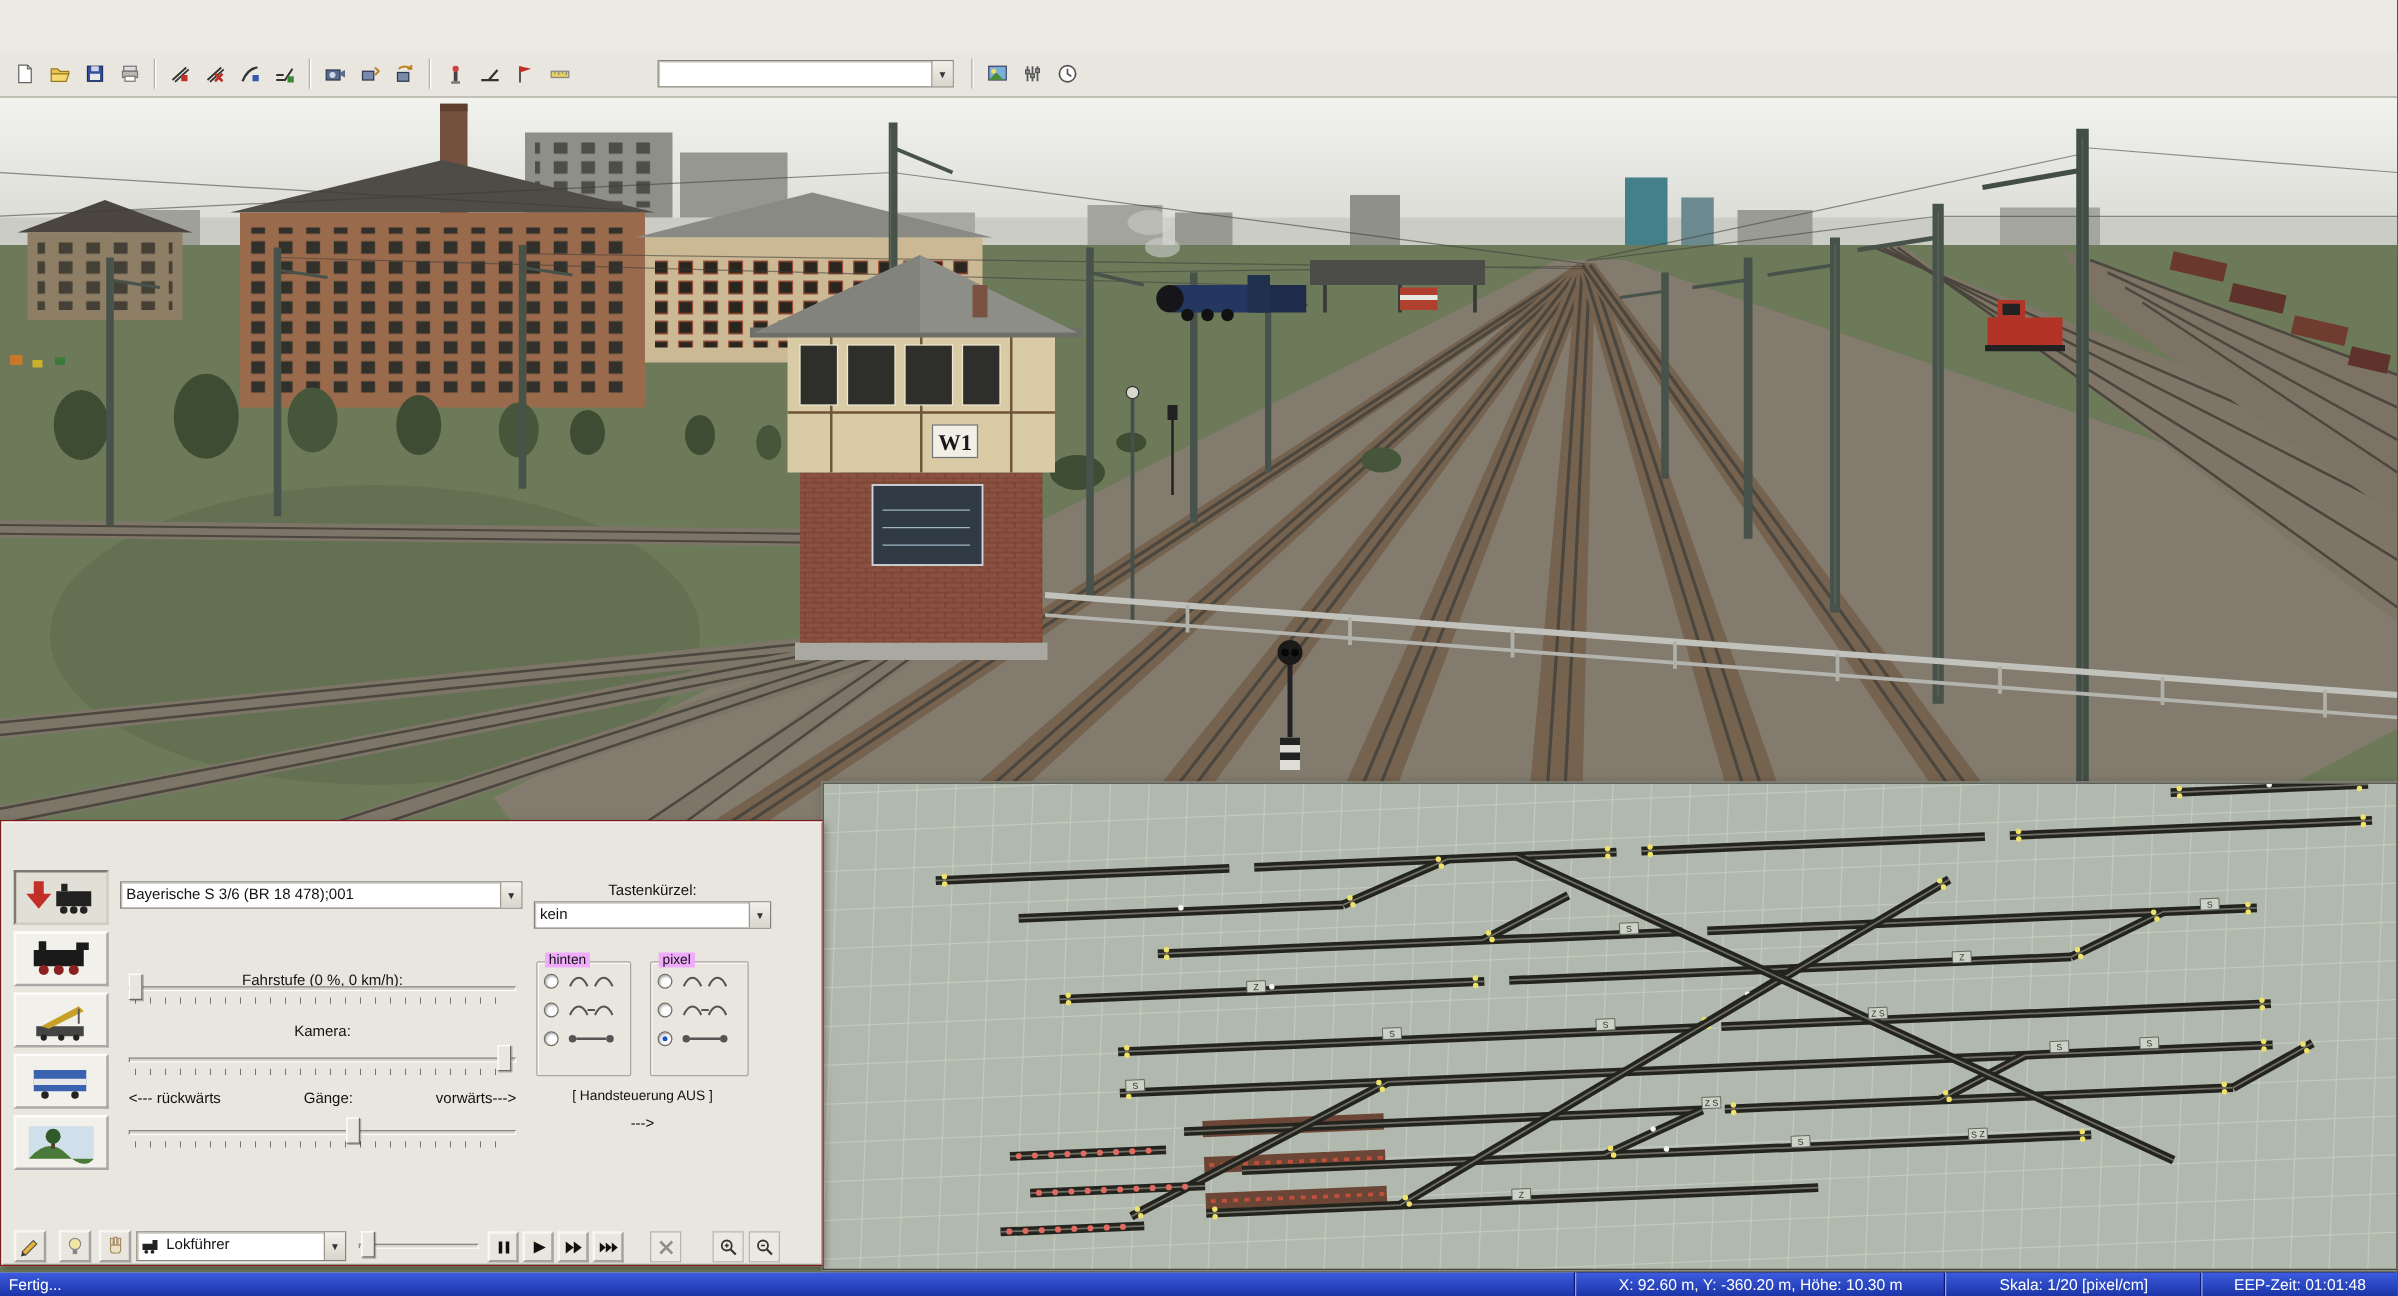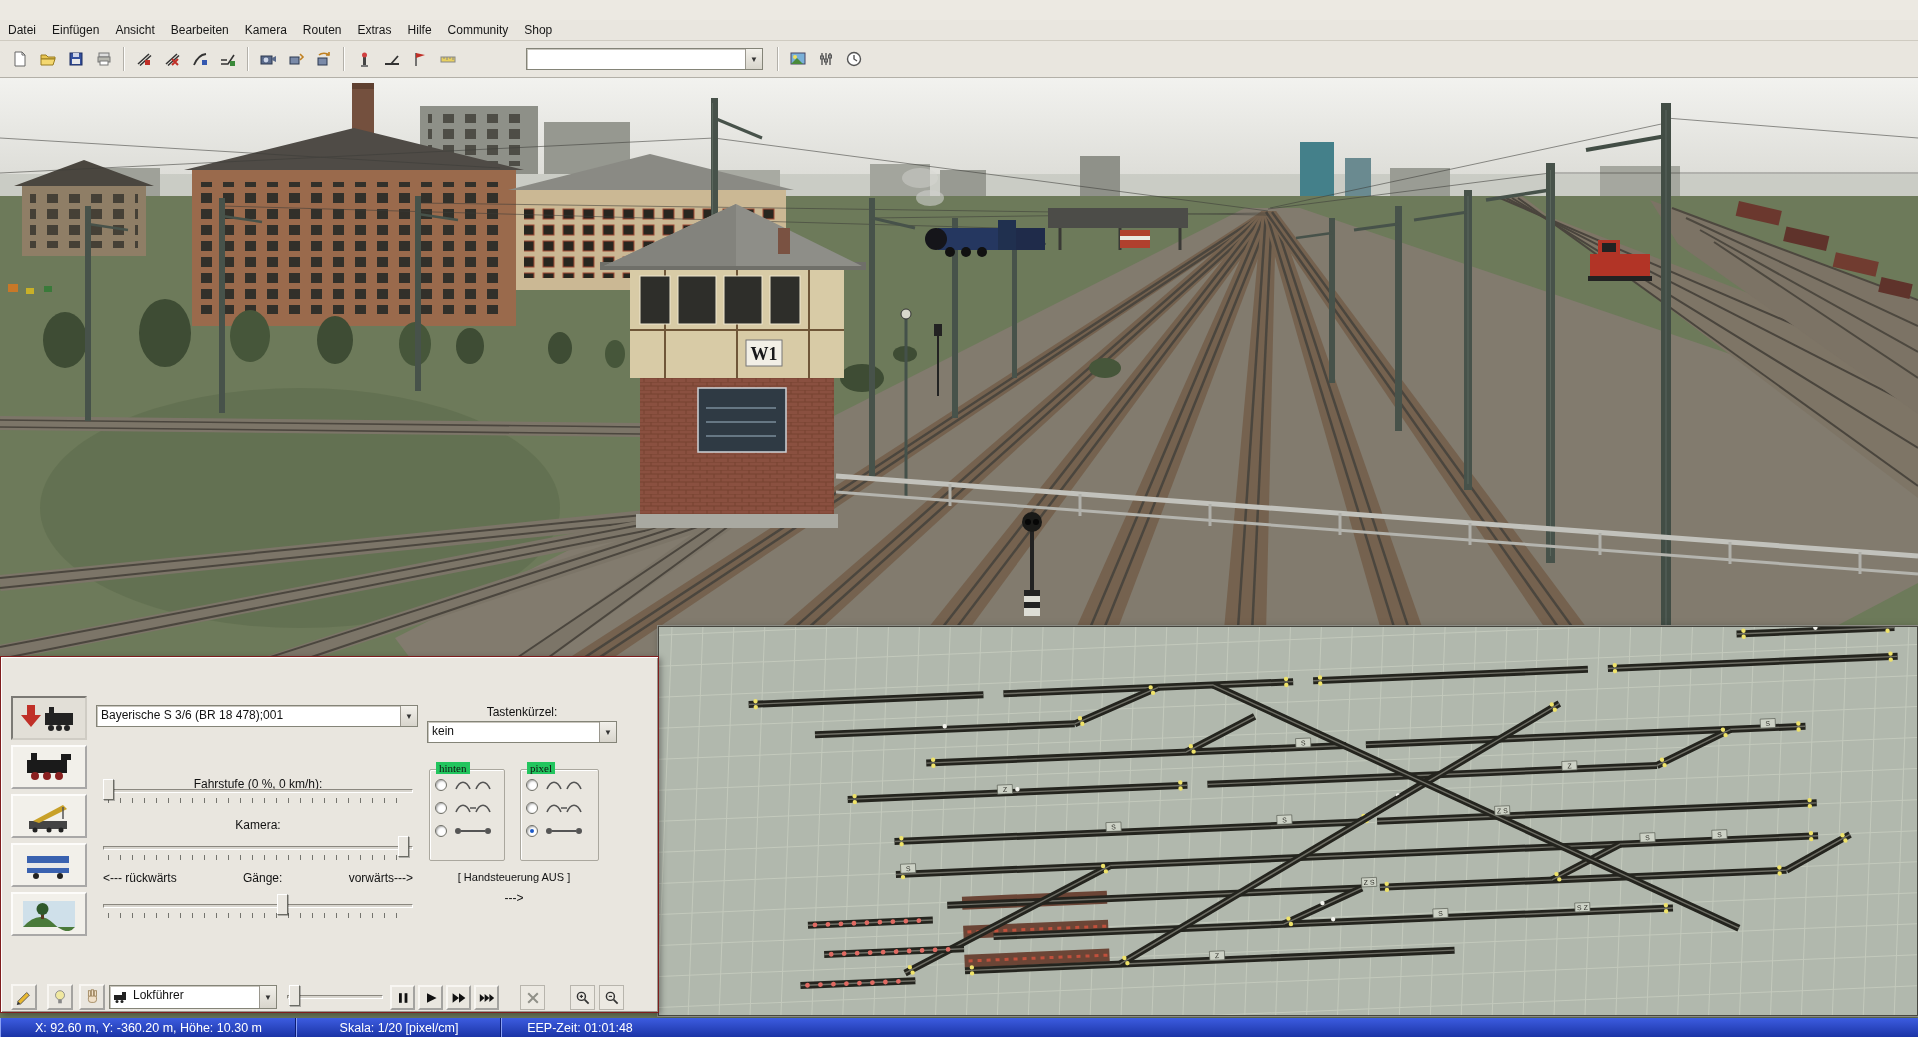"Datei" div.menubar { html: <div> <span>Datei</span> <span>Einfügen</span> <span>Ansicht</span> <span>Bearbeiten</span> <span>Kamera</span> <span>Routen</span> <span>Extras</span> <span>Hilfe</span> <span>Community</span> <span>Shop</span> </div> -> none }
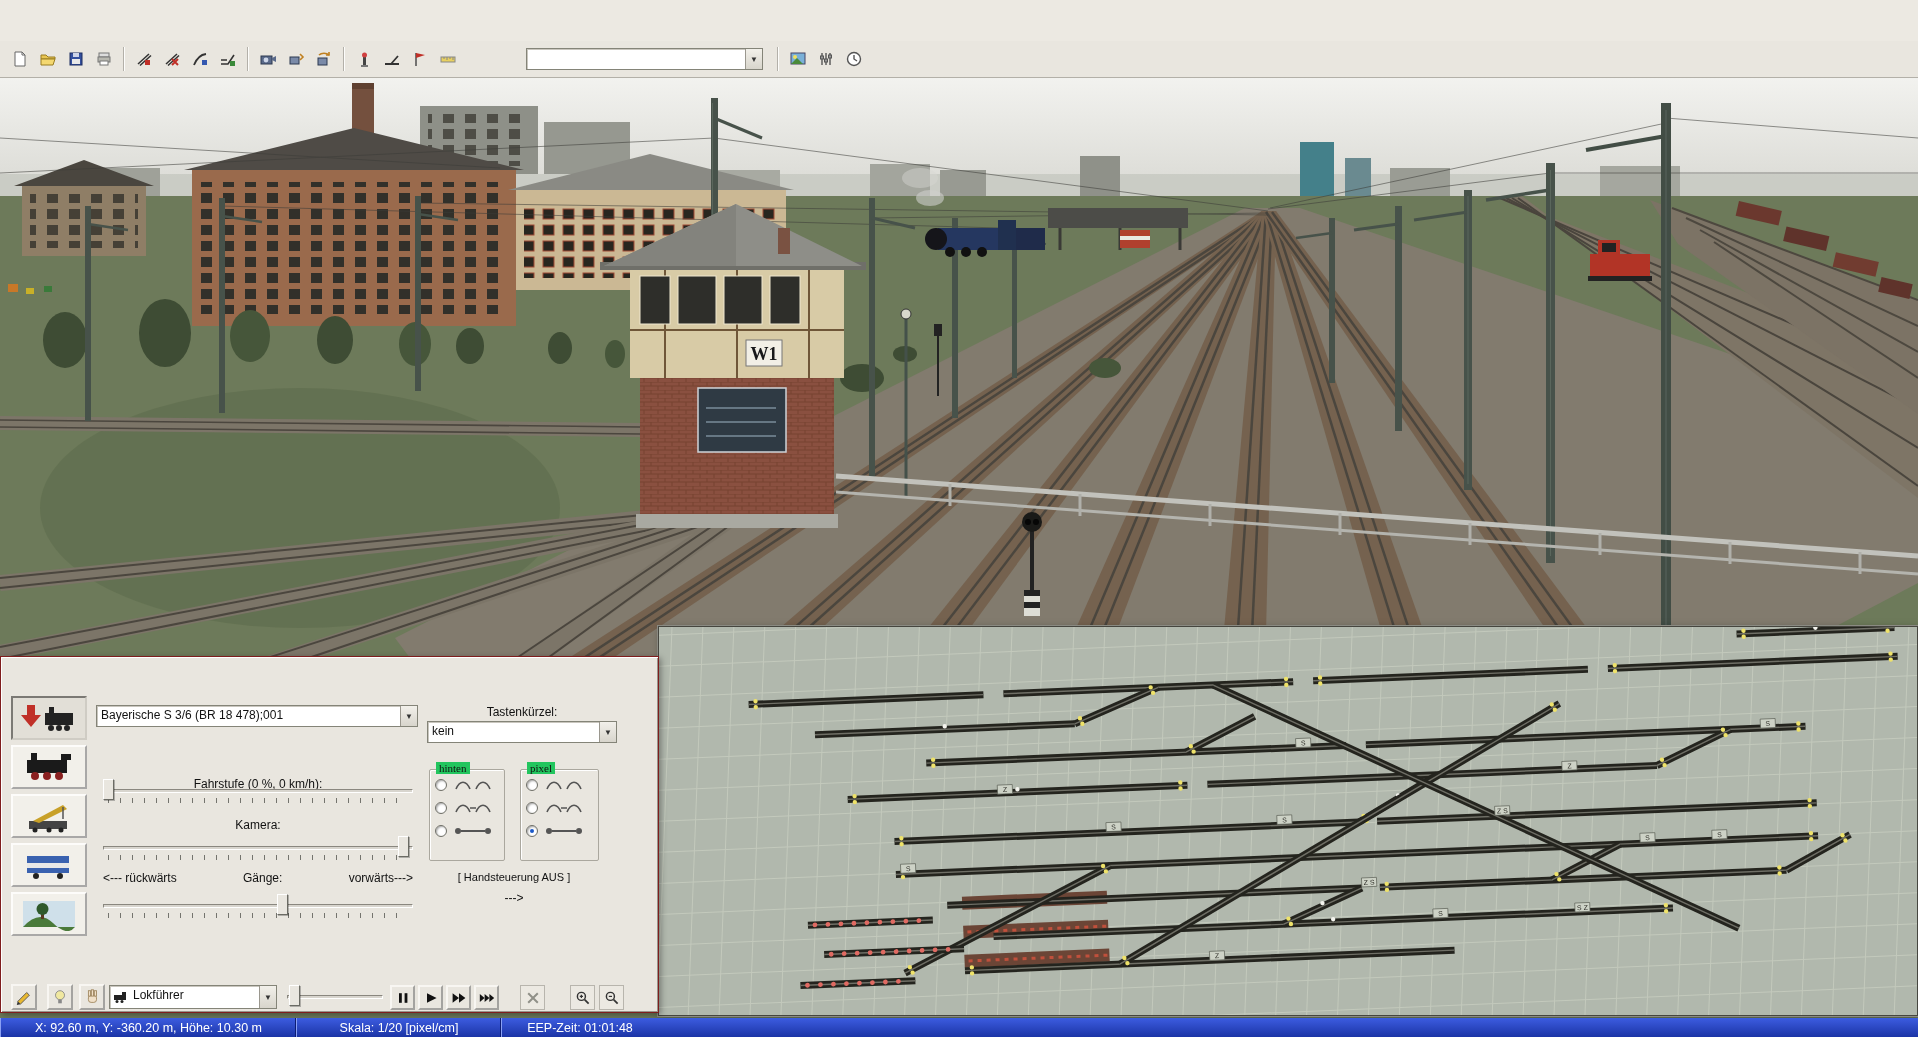"hinten" .group .glabel { background: #22c55e -> #f0abfc; font-family: Liberation Serif, serif -> none }
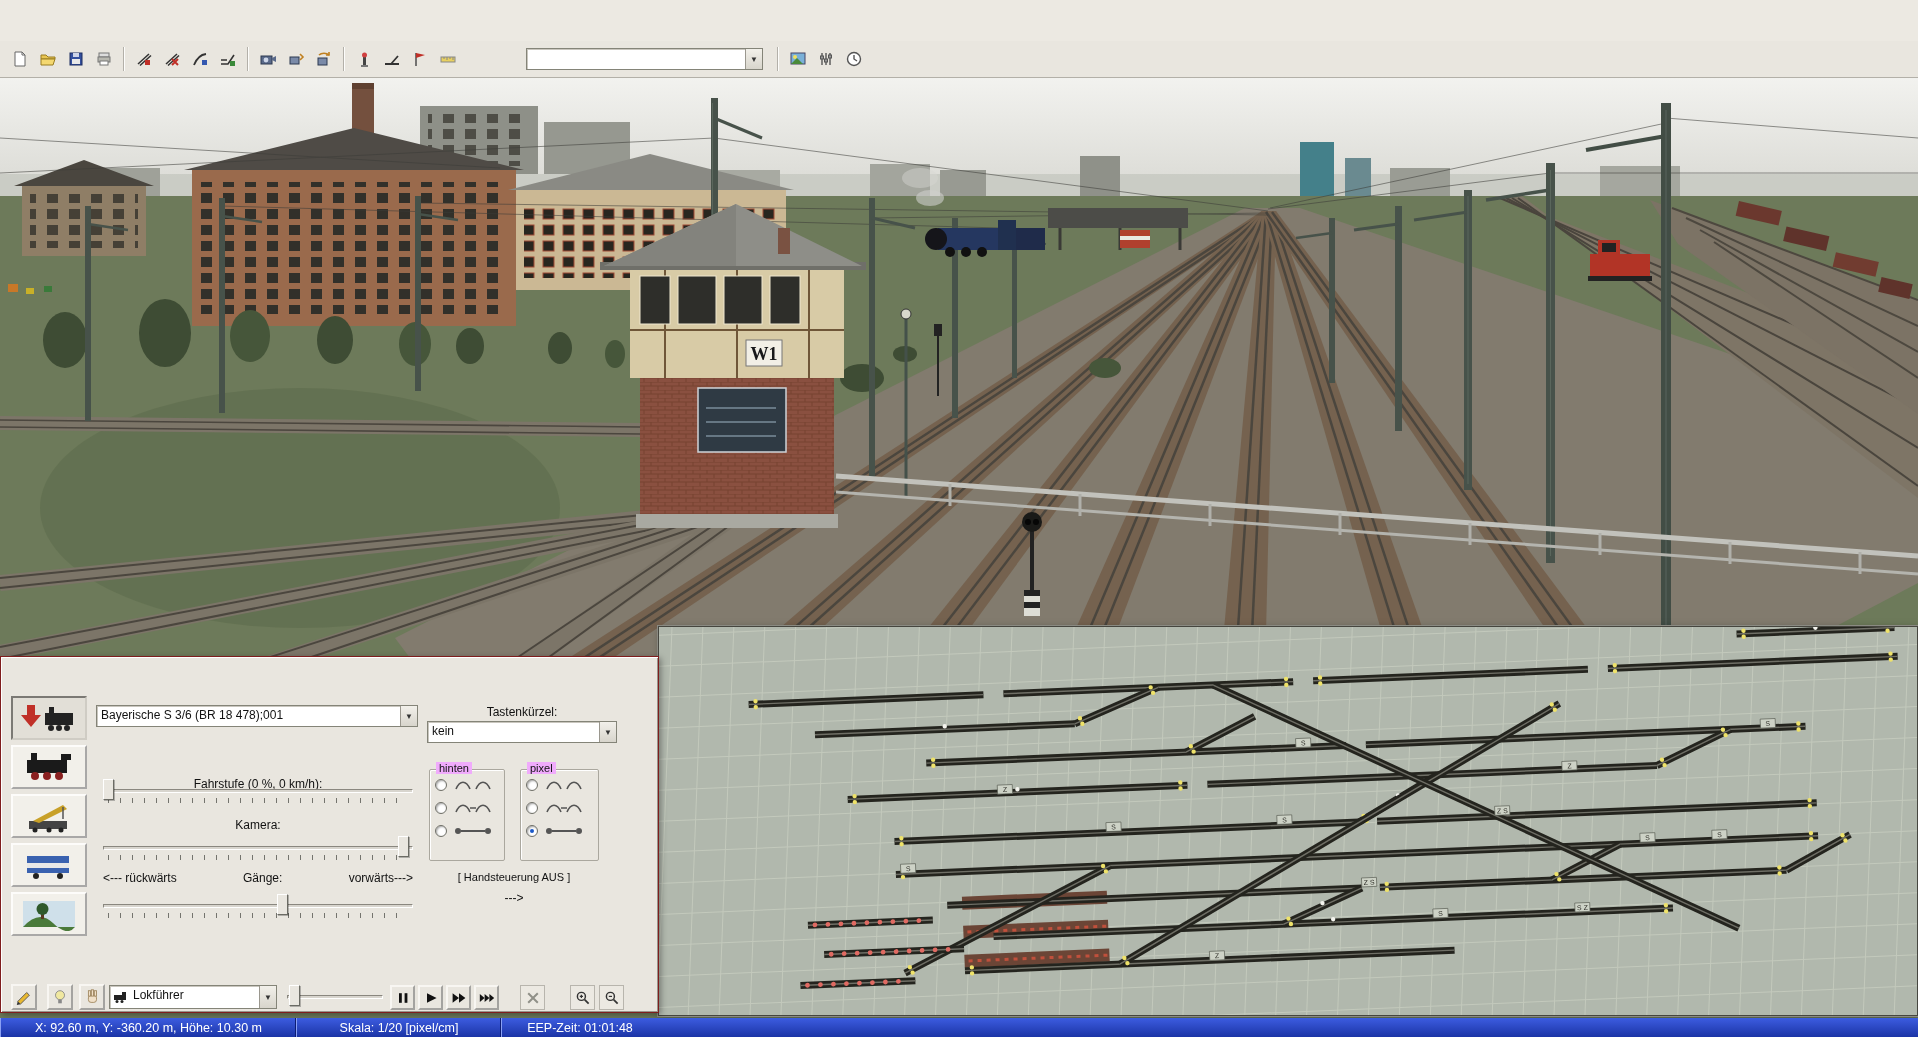"Fertig..." div.sseg { html: none -> <div>Fertig...</div> }
